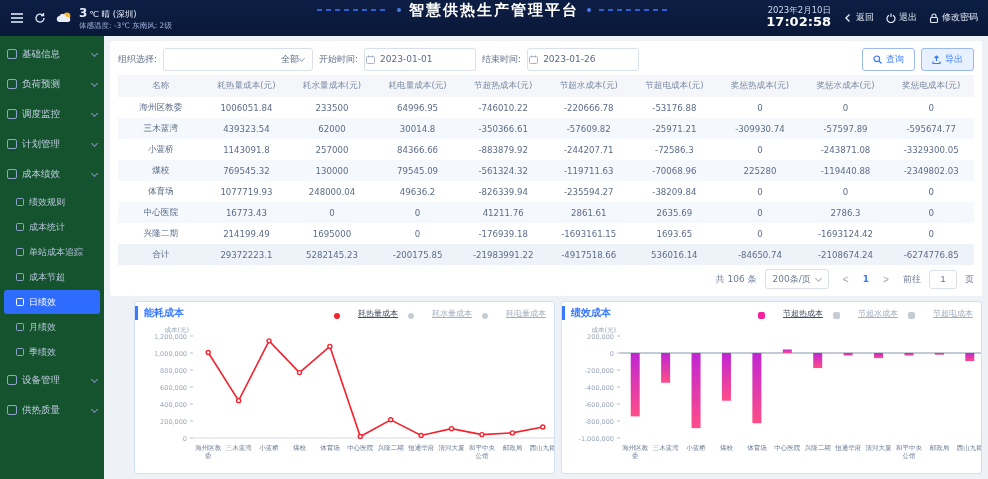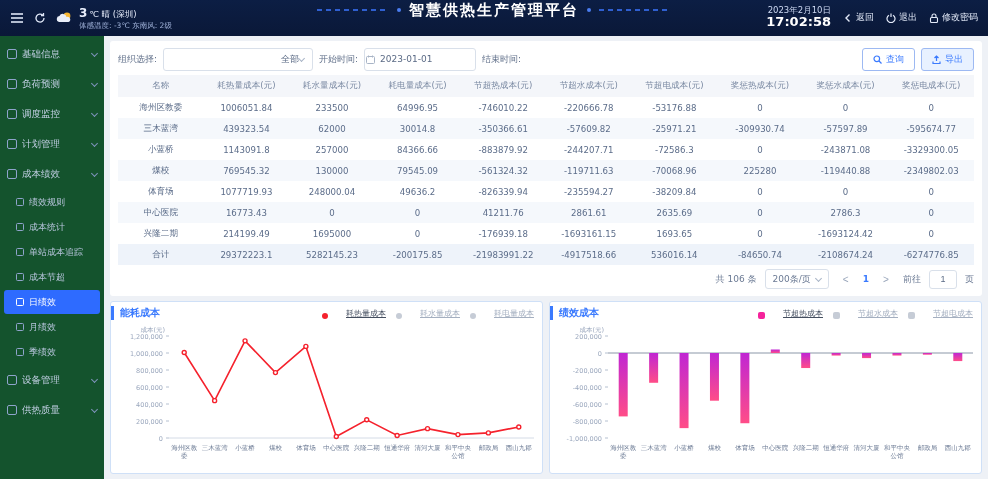"2023-01-26" div.date-box { html: none -> <div> <svg> <rect></rect> <line></line> <line></line> </svg> <span>2023-01-26</span> </div> }
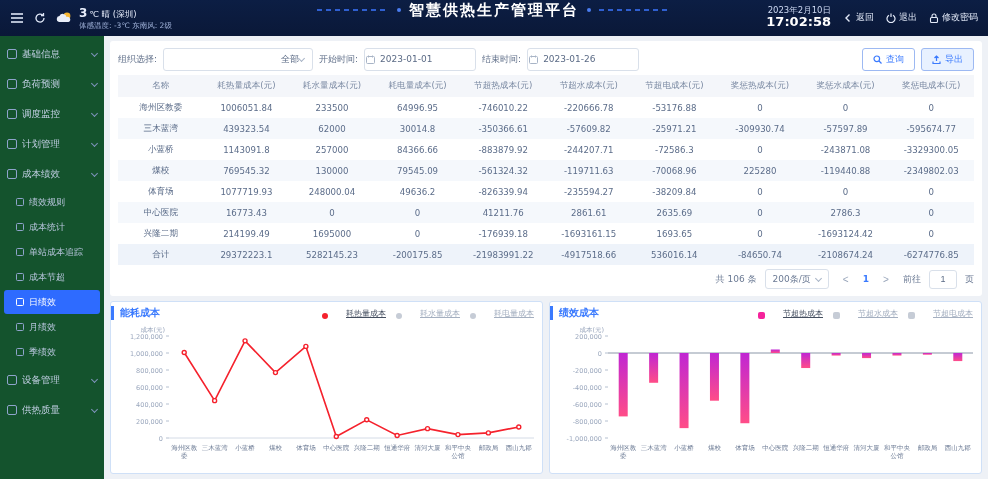"能耗成本" .charts { margin-left: none -> 24px }
